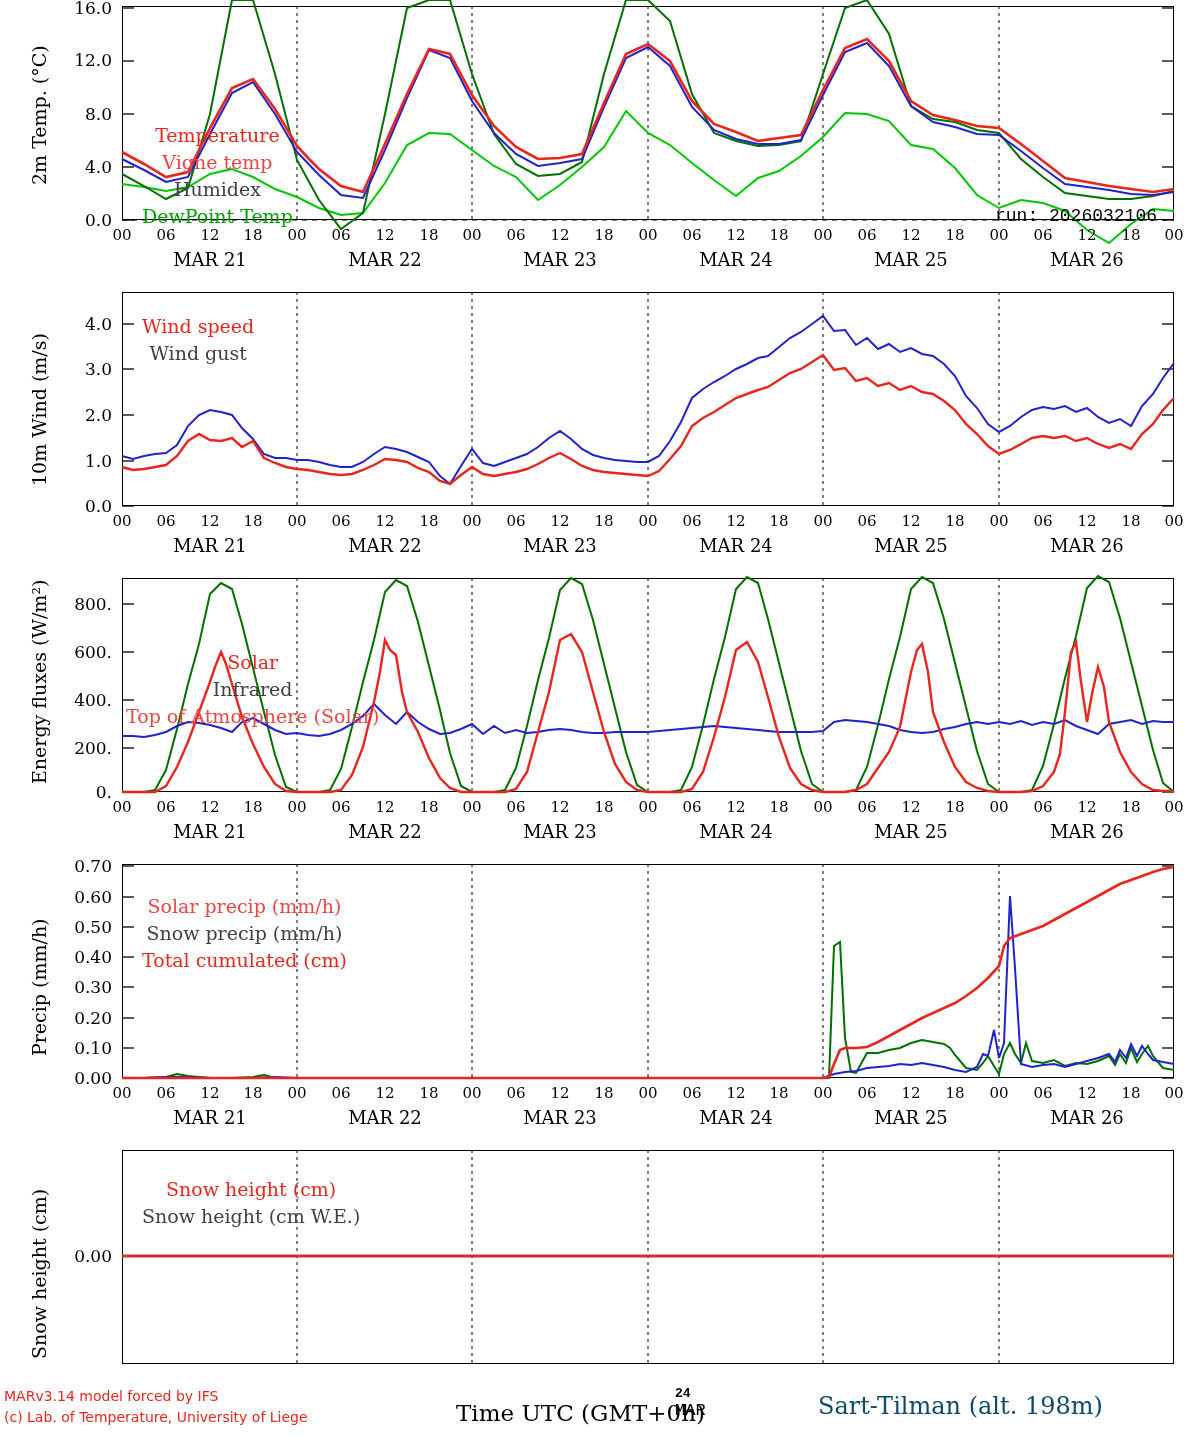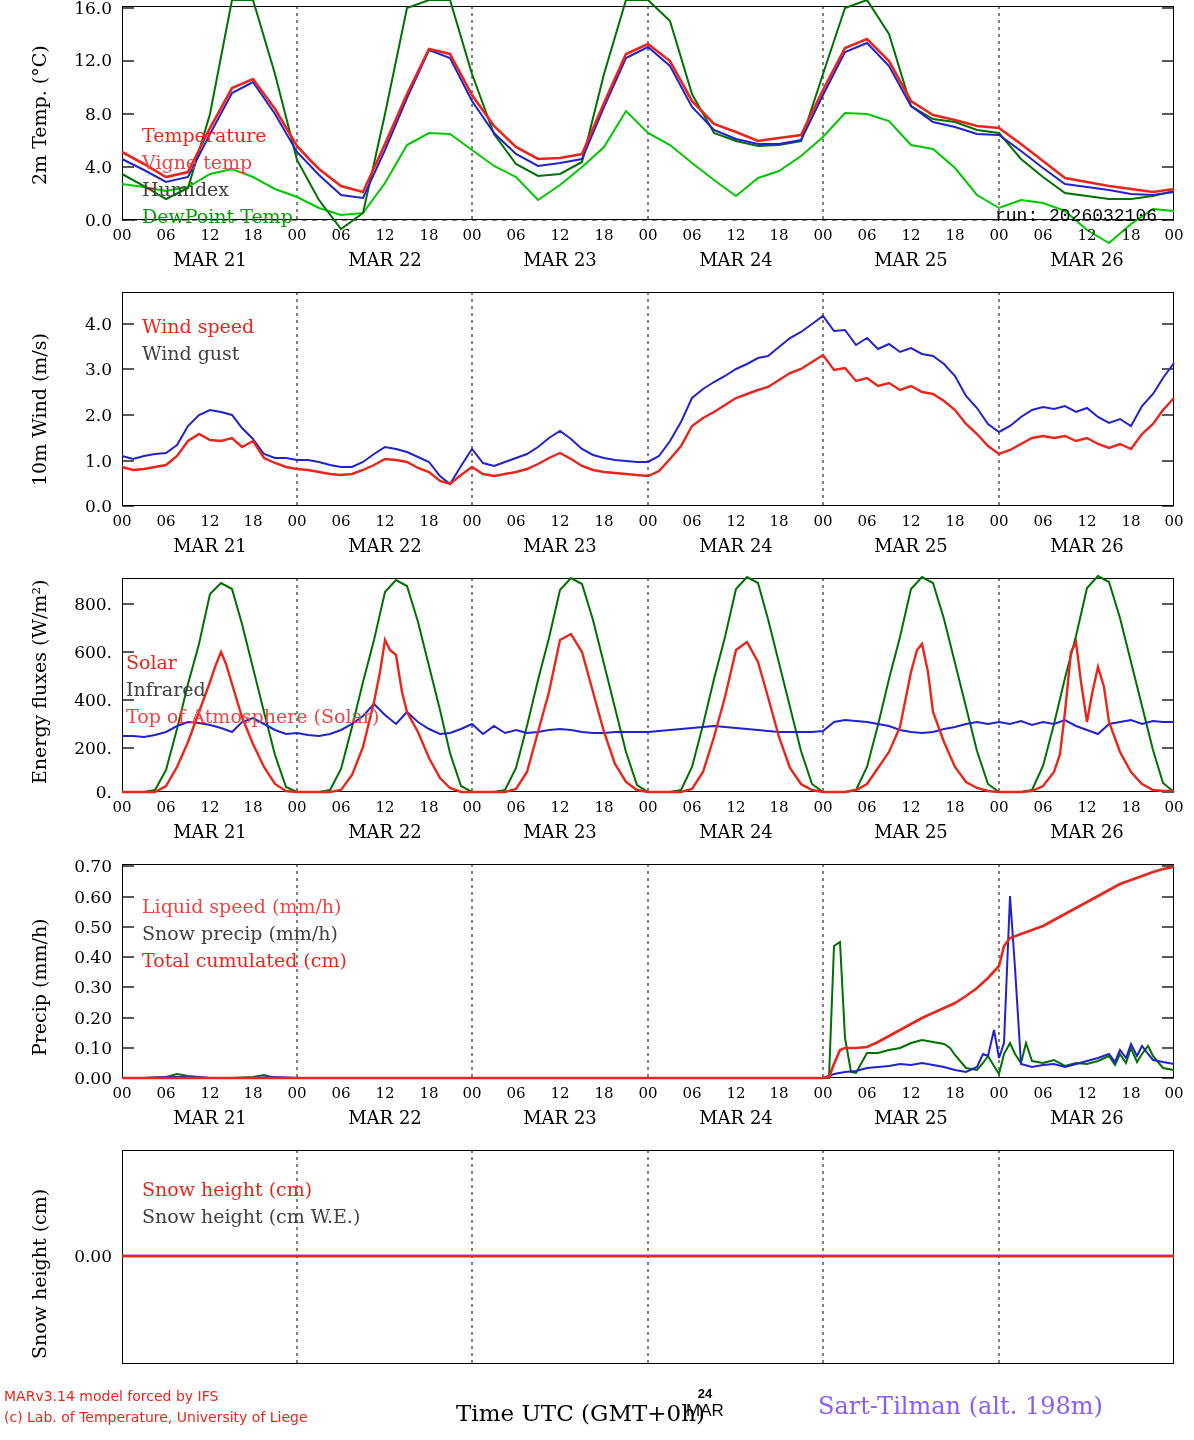"Temperature" .legend div { text-align: none -> center }
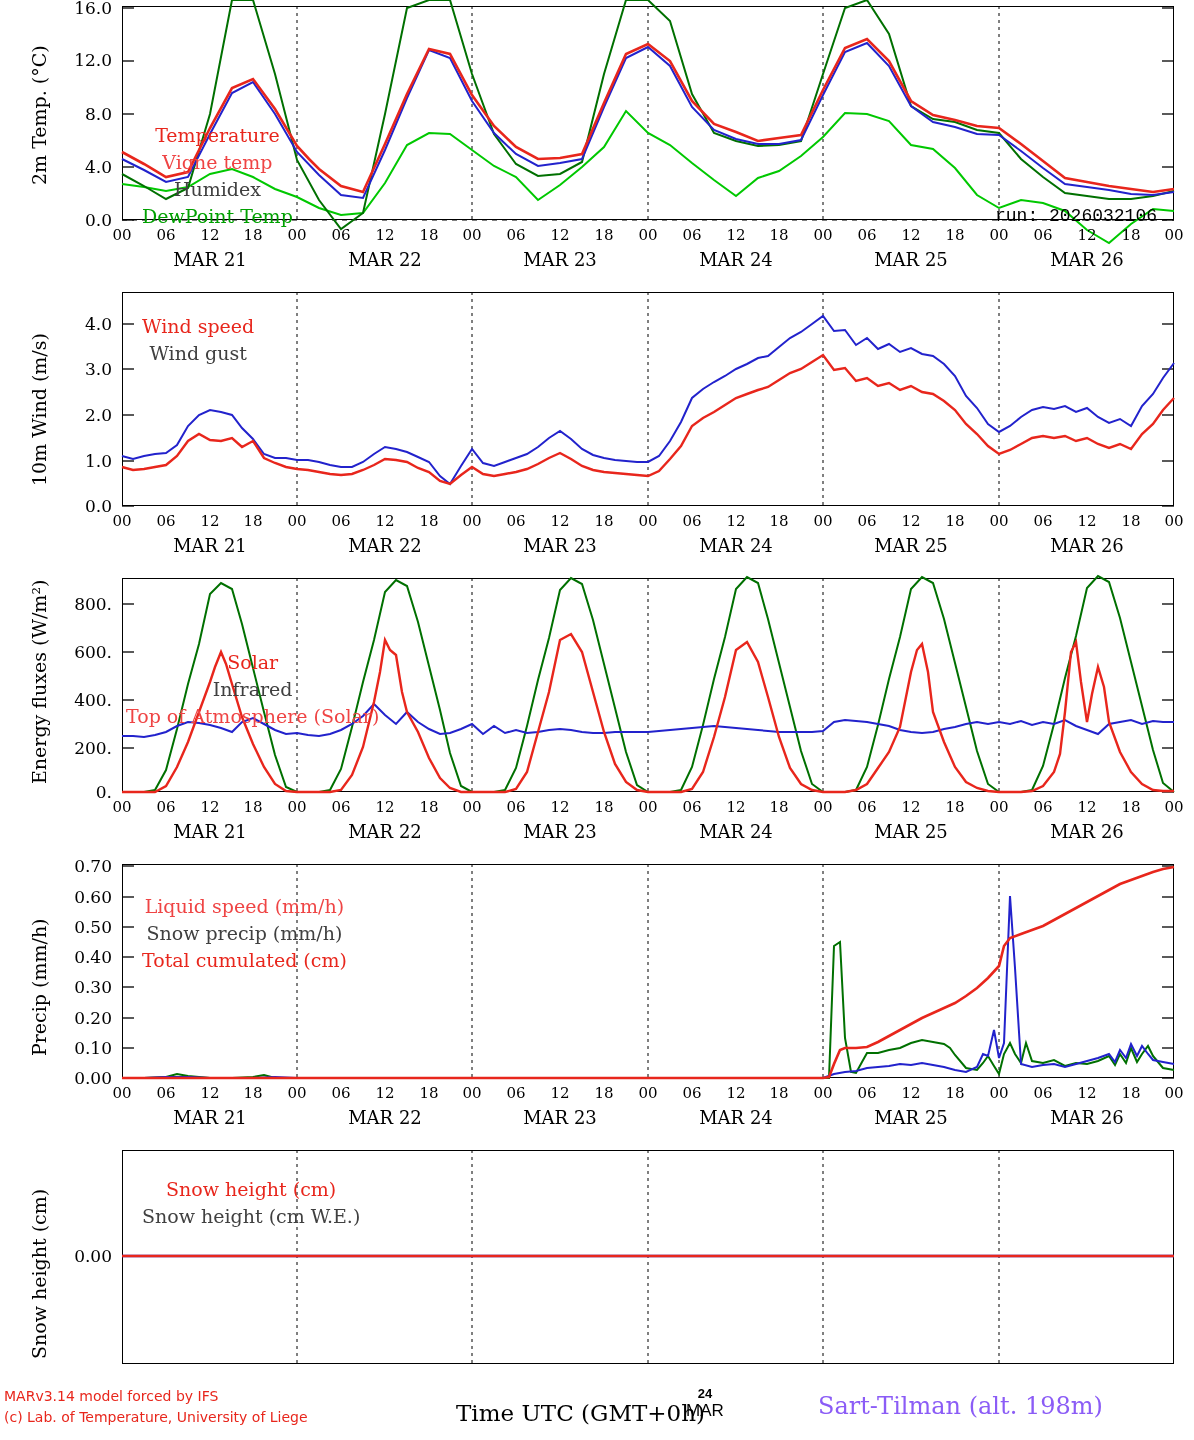"Liquid speed (mm/h)" div.dgreen { text: Liquid speed -> Solar precip }
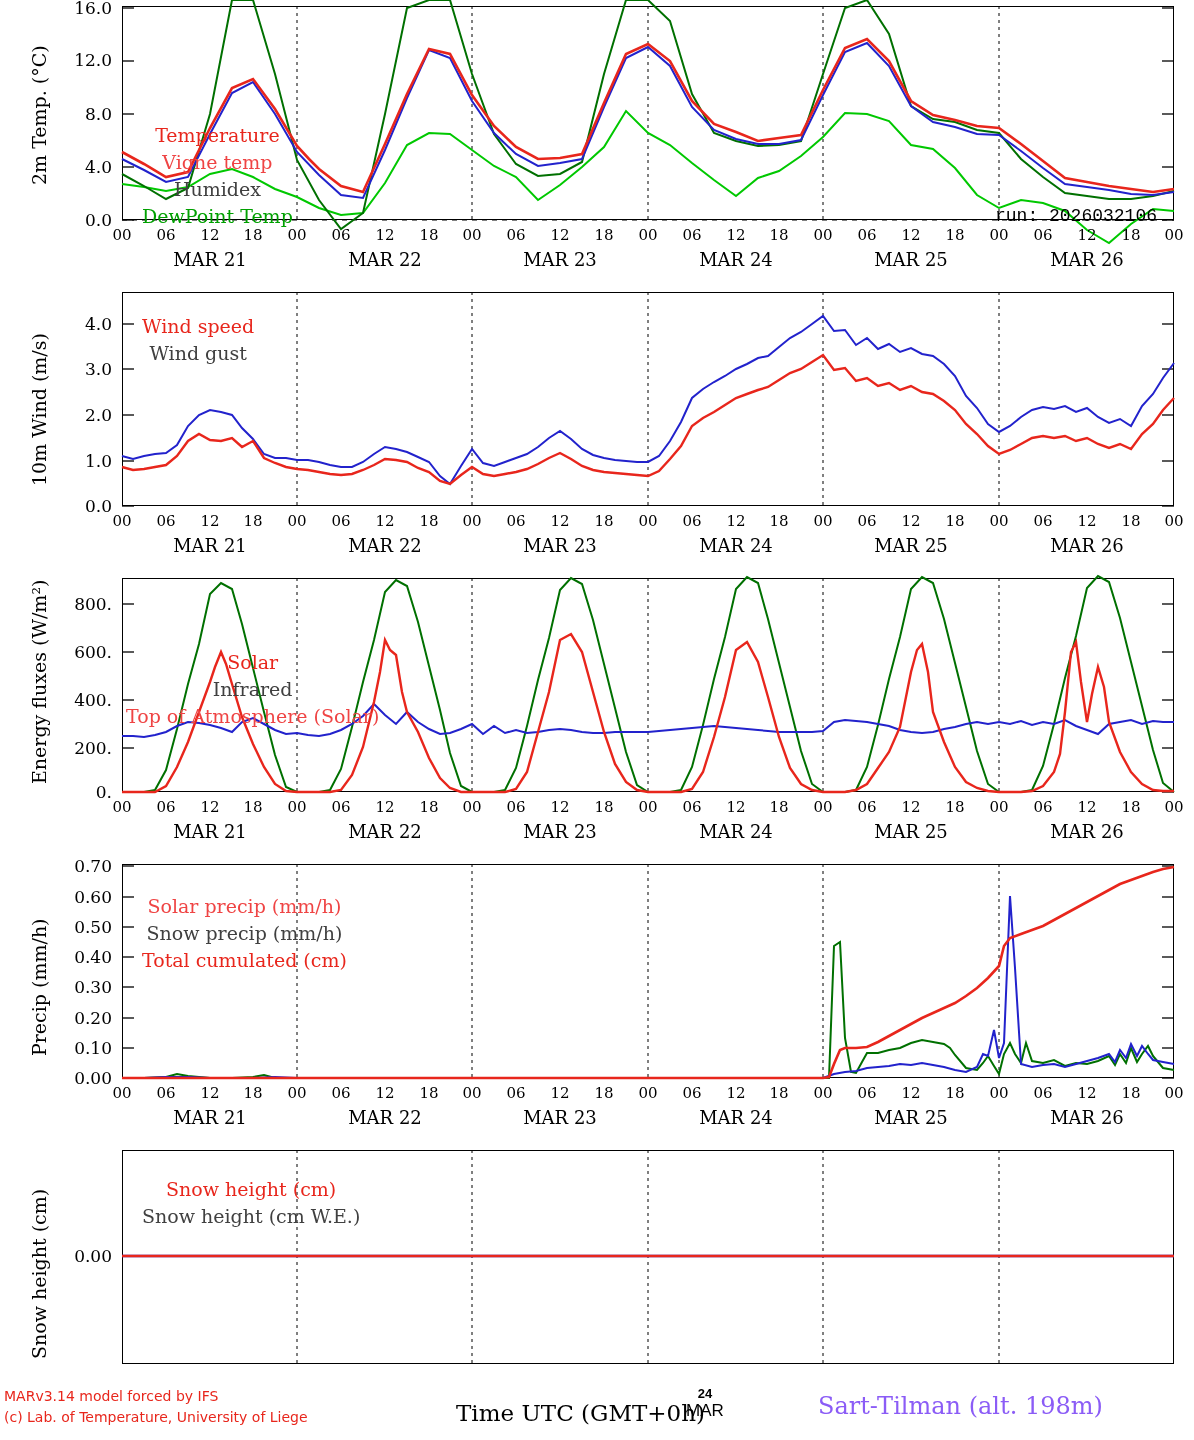"24" .footer-mid-sub { font-family: Liberation Sans, sans-serif -> Liberation Mono, monospace; text-align: center -> left }
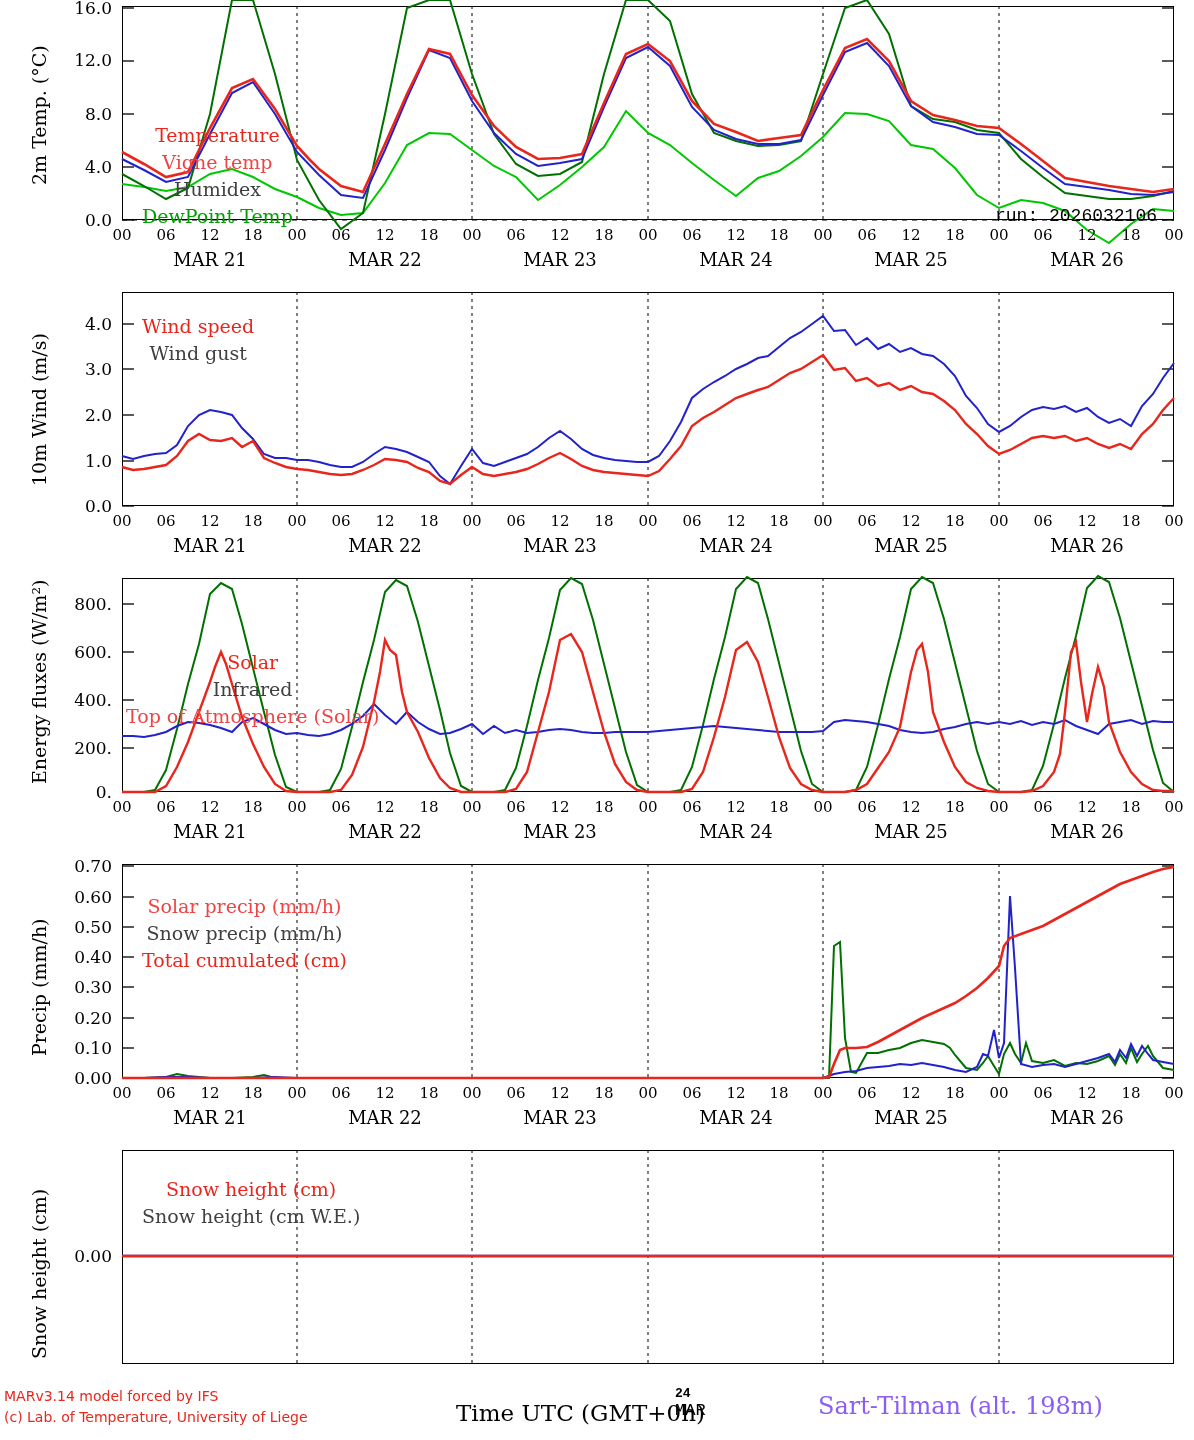"Sart-Tilman (alt. 198m)" .footer-right { color: #8b5cf6 -> #0c4a6e }
